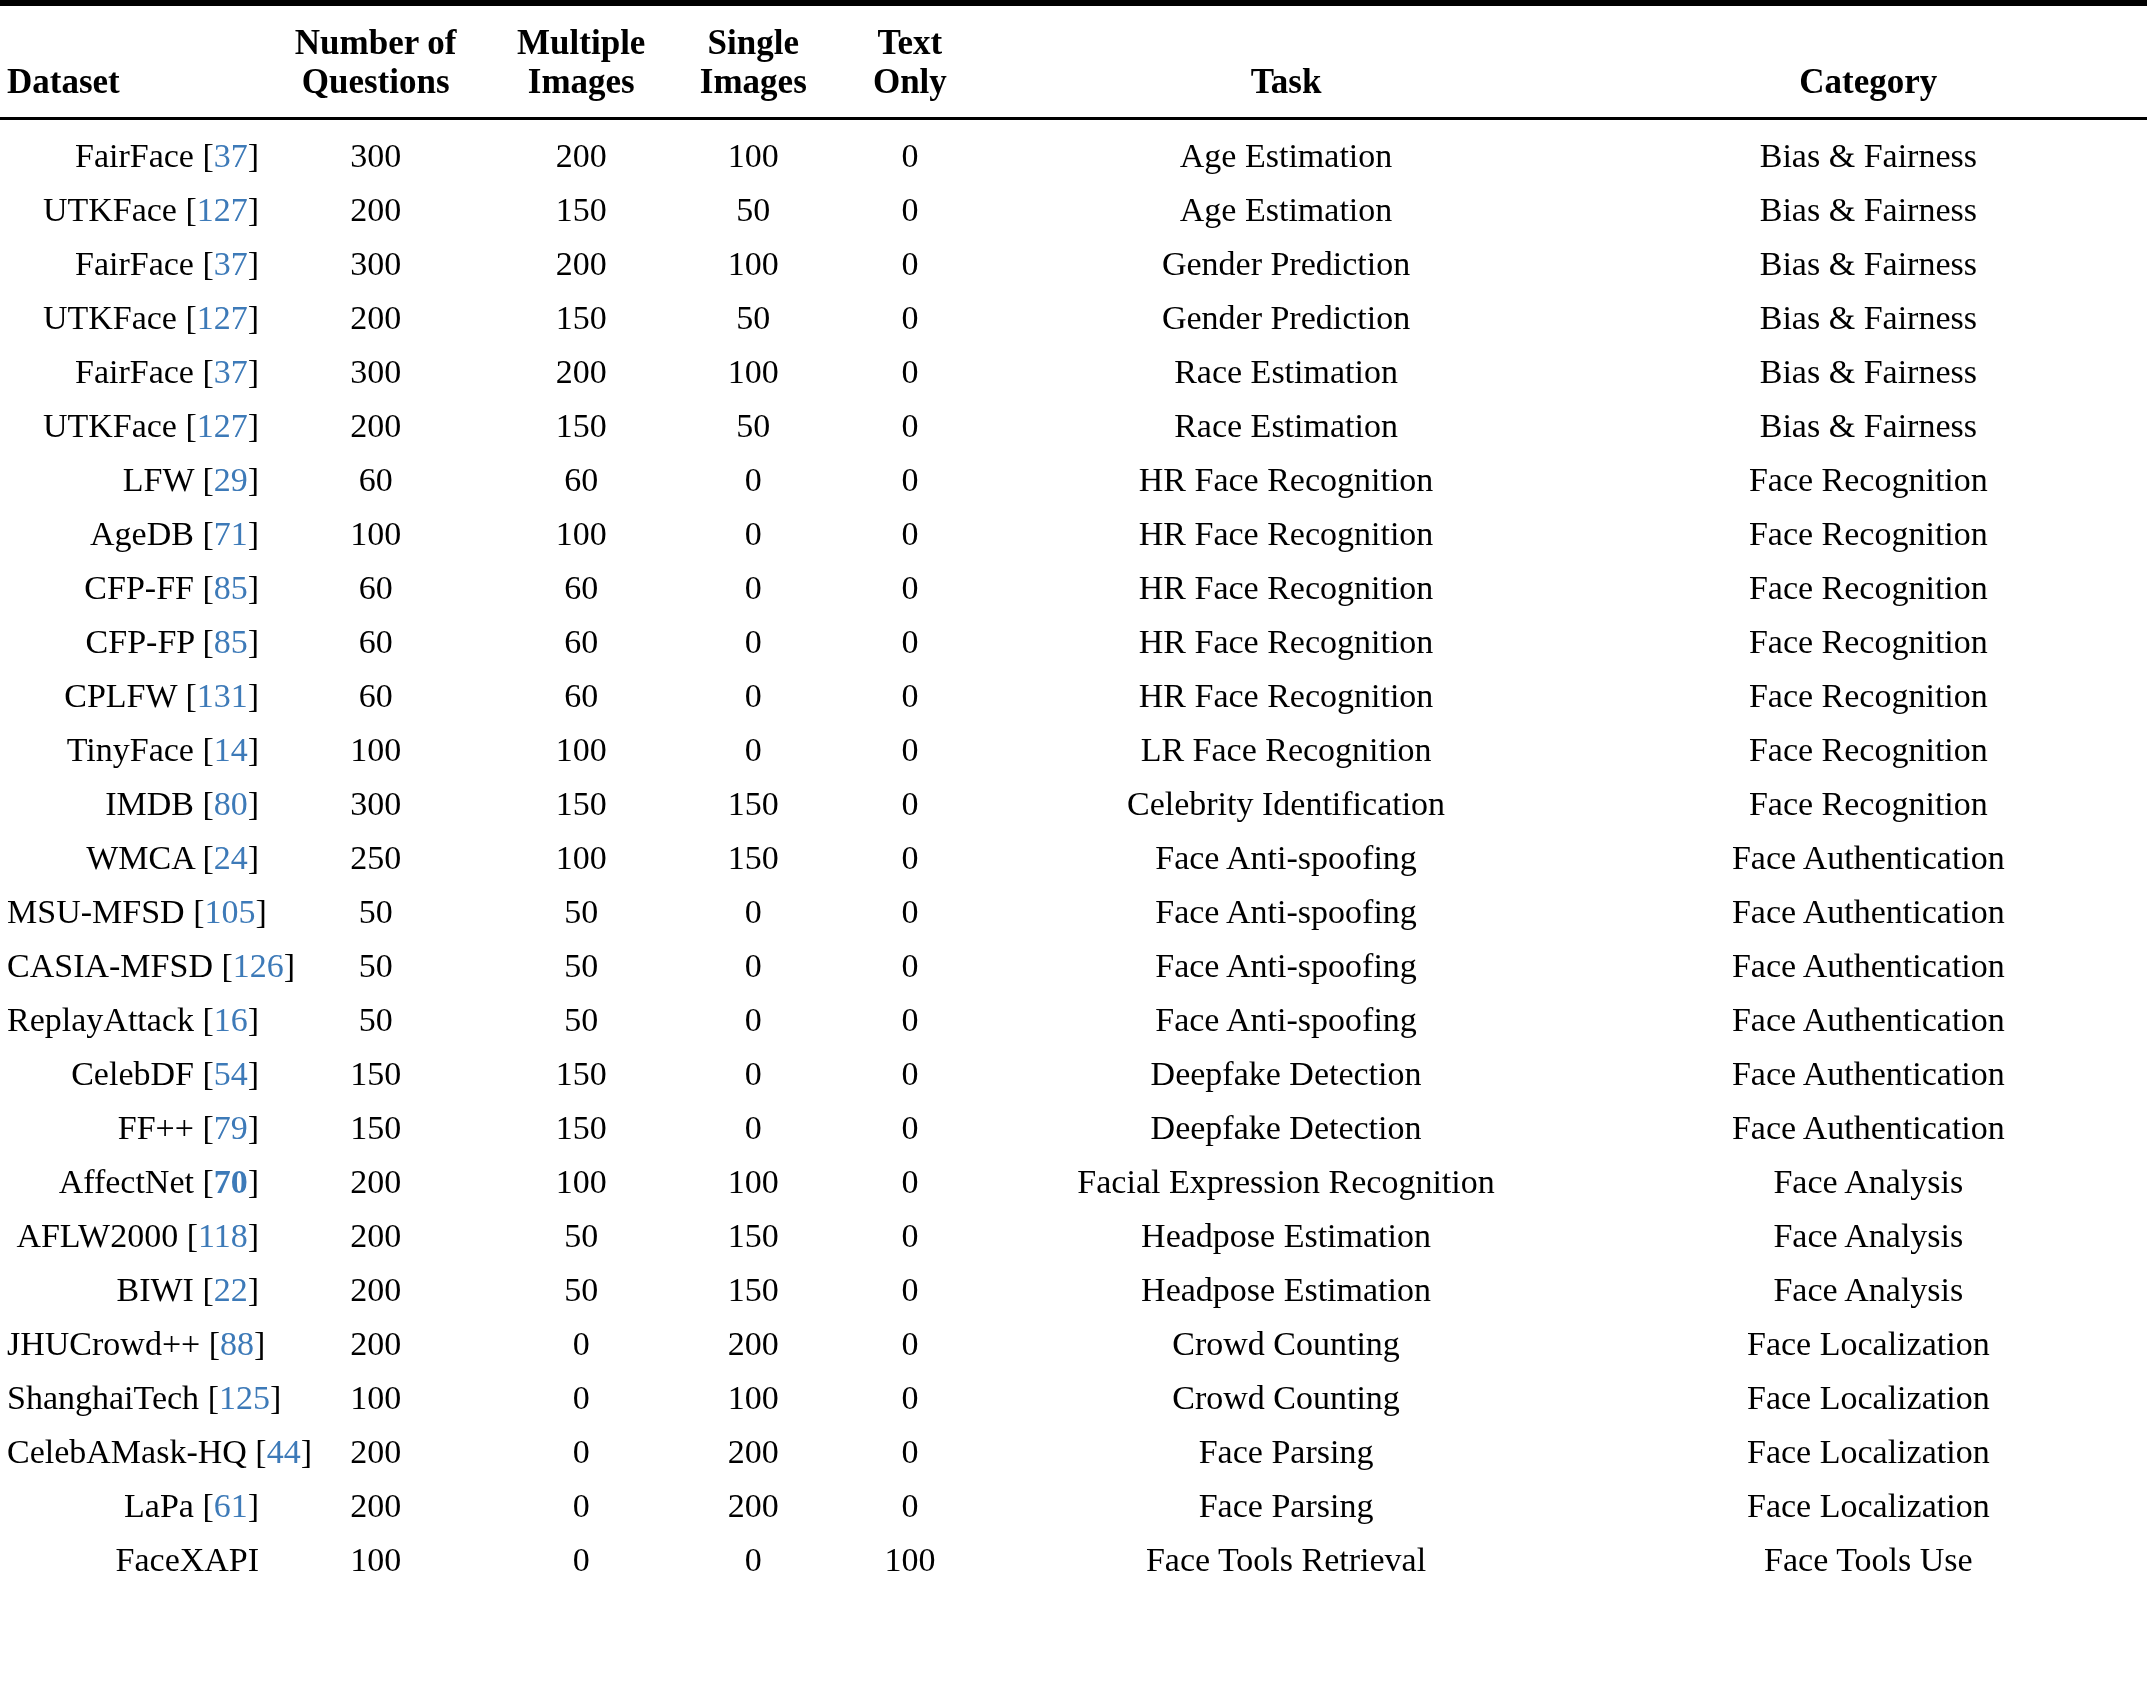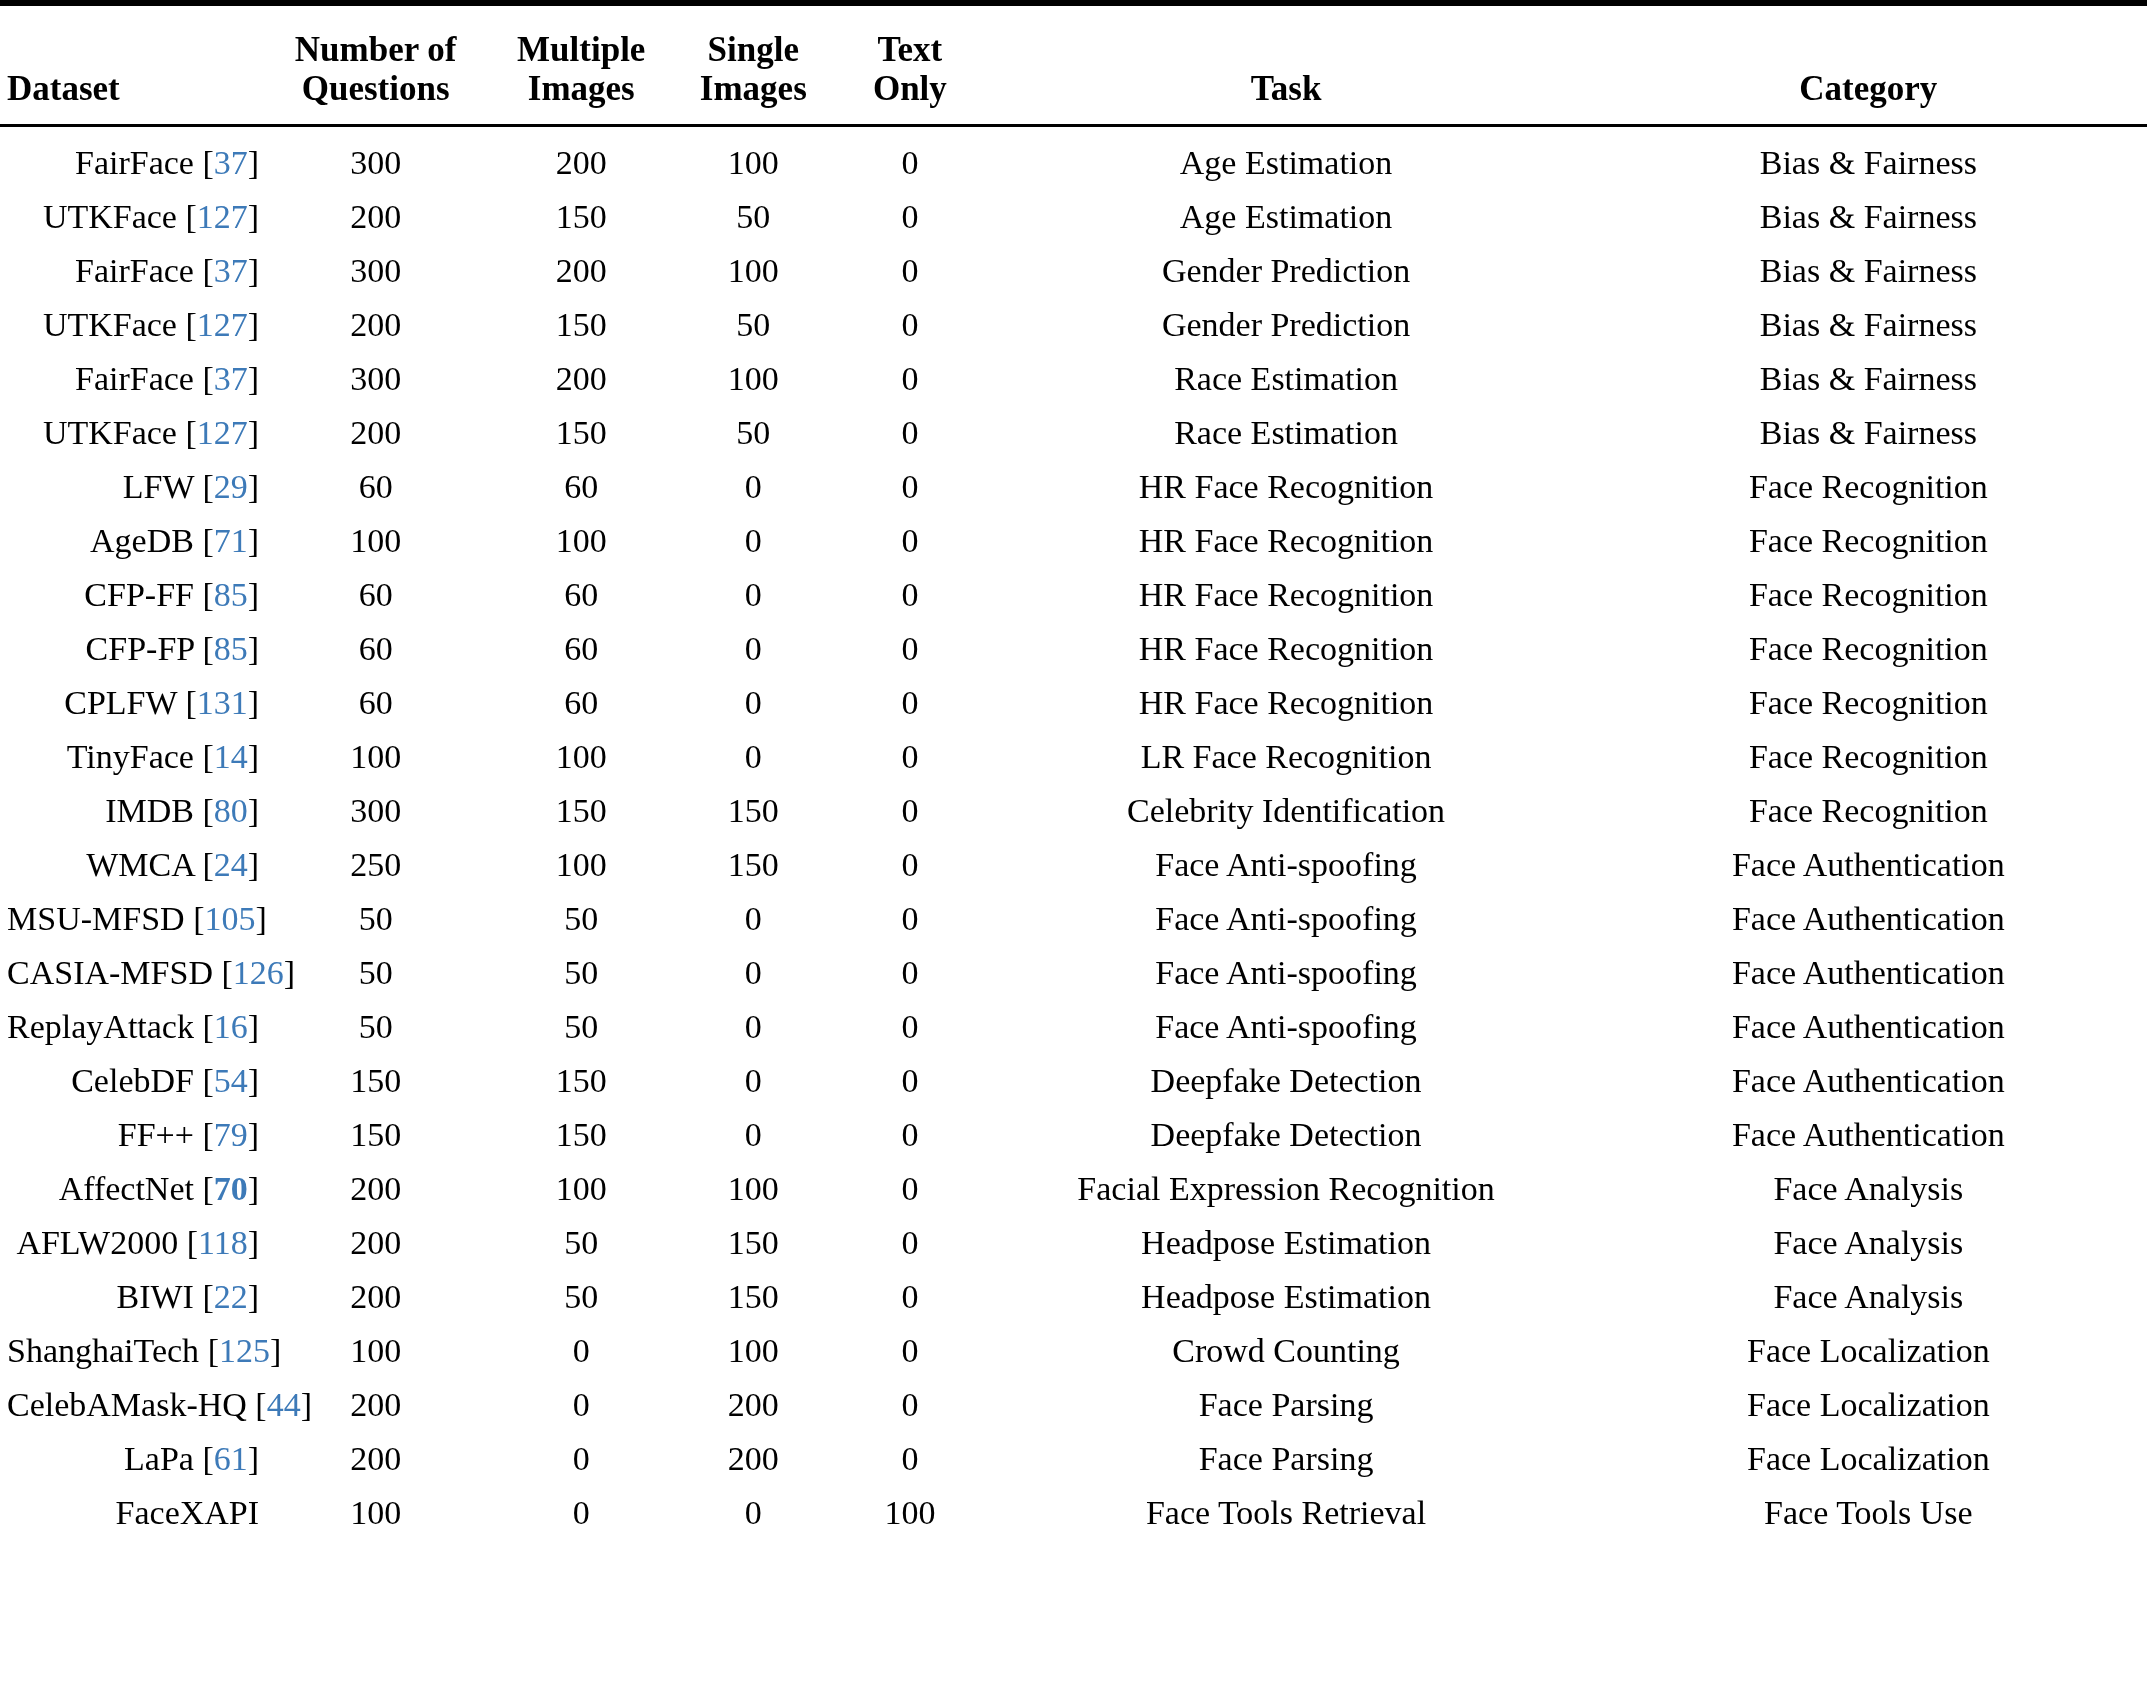"Number of" thead th .hdr-inner { padding-top: 24px -> 17px }
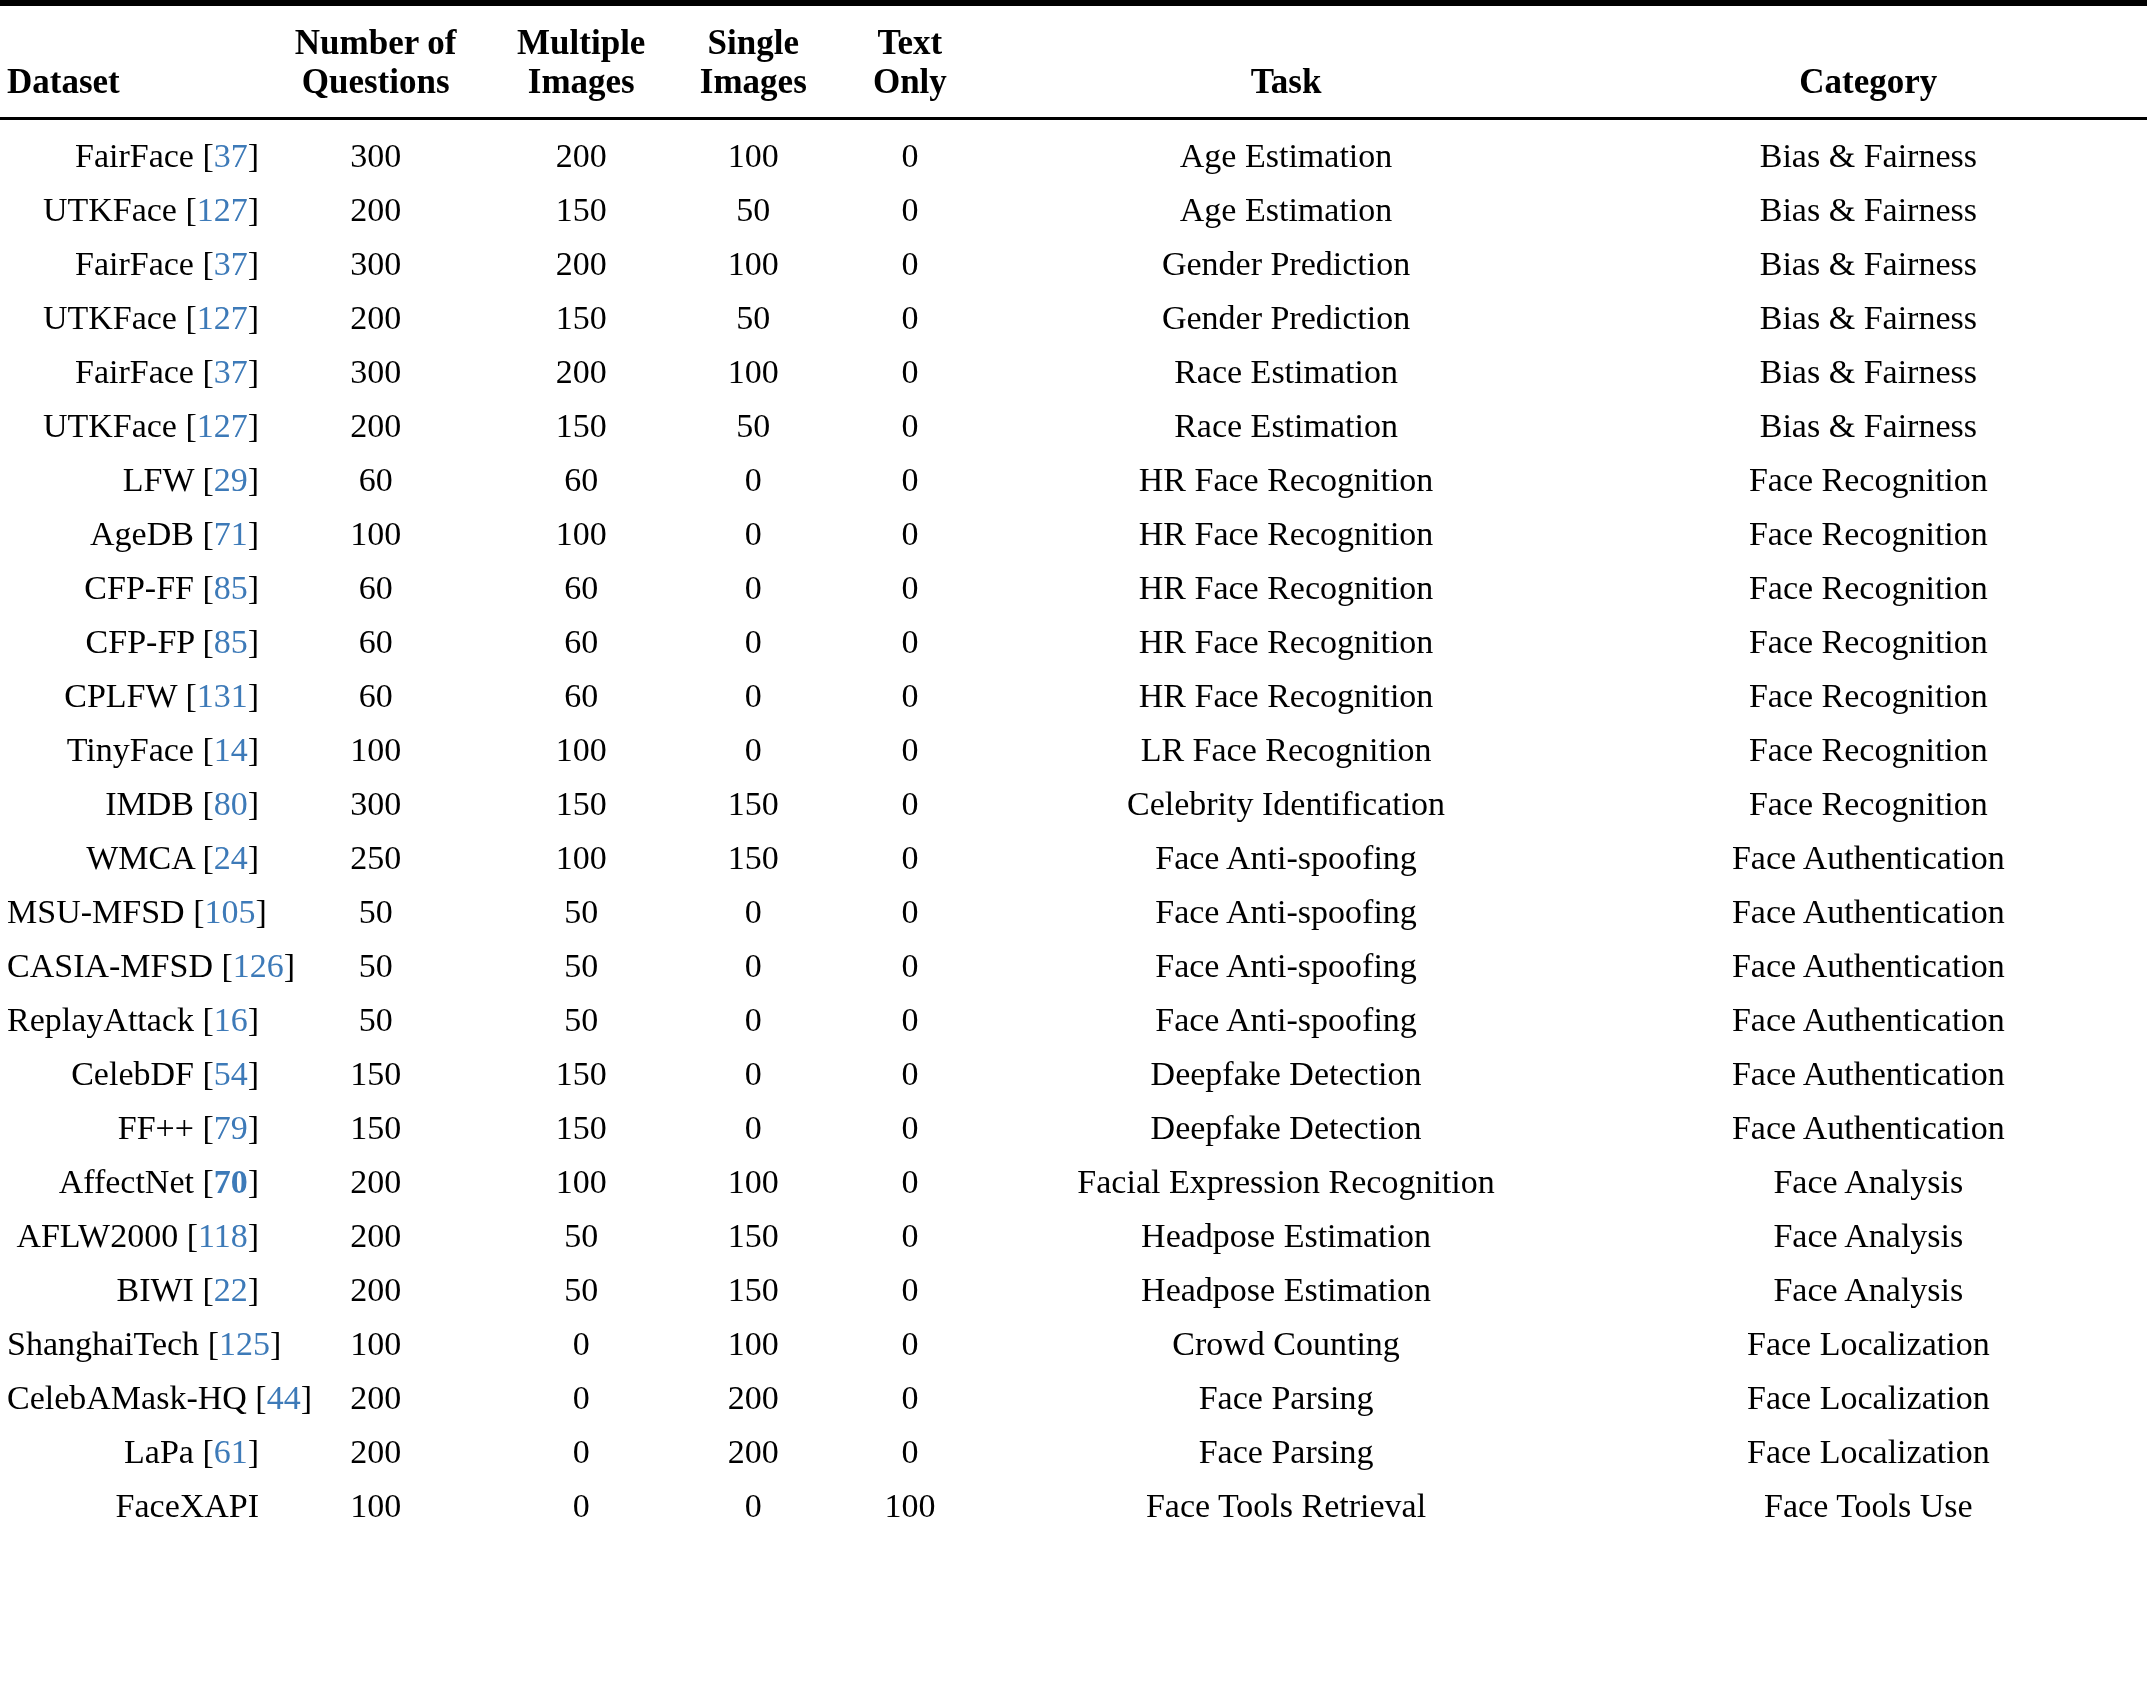"JHUCrowd++ [88]" tr { html: none -> <tr> <td><span>JHUCrowd++</span><span><span> [</span><span>88</span><span>]</span></span></td> <td>200</td> <td>0</td> <td>200</td> <td>0</td> <td>Crowd Counting</td> <td>Face Localization</td> </tr> }
